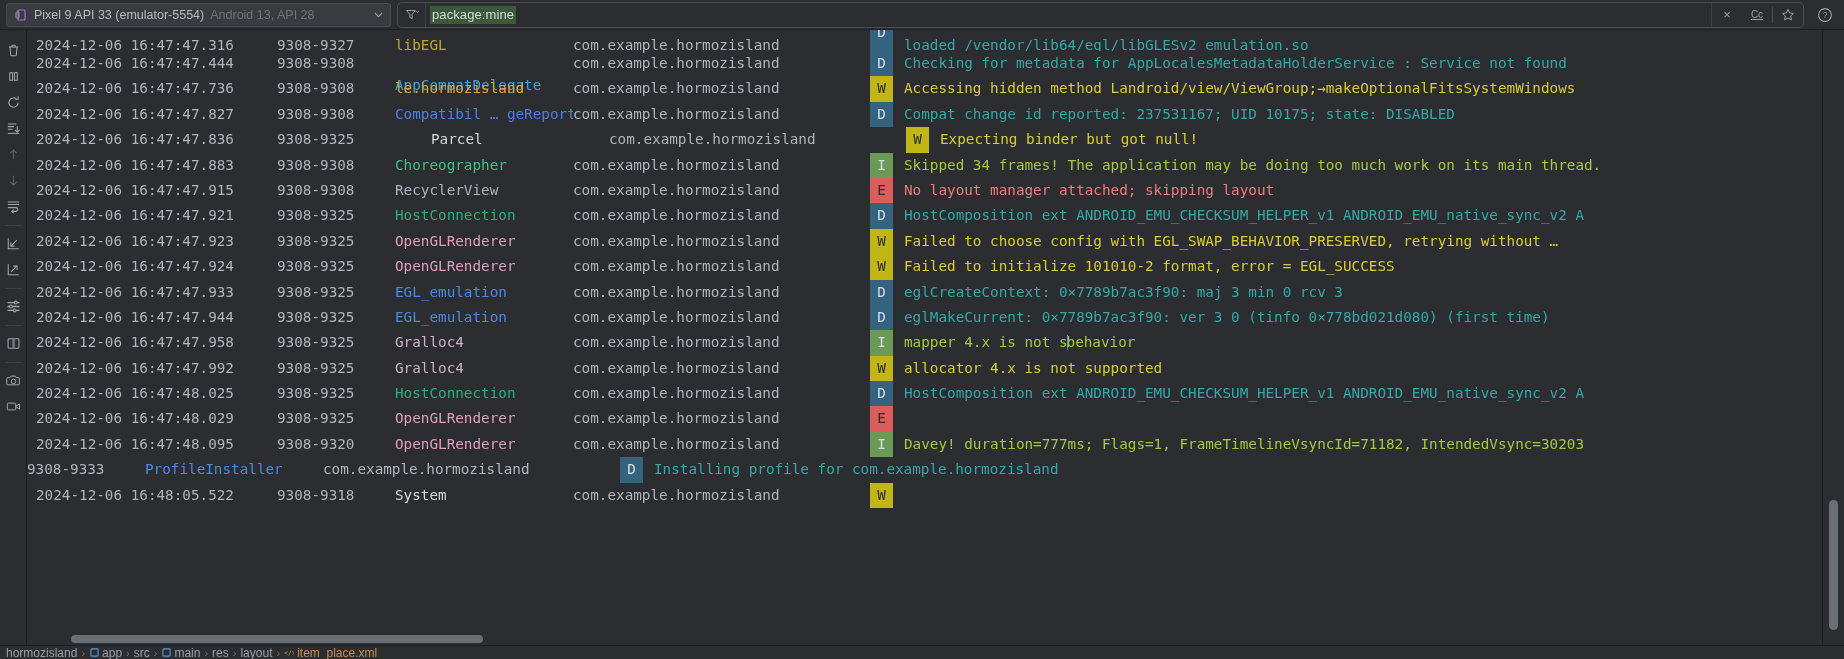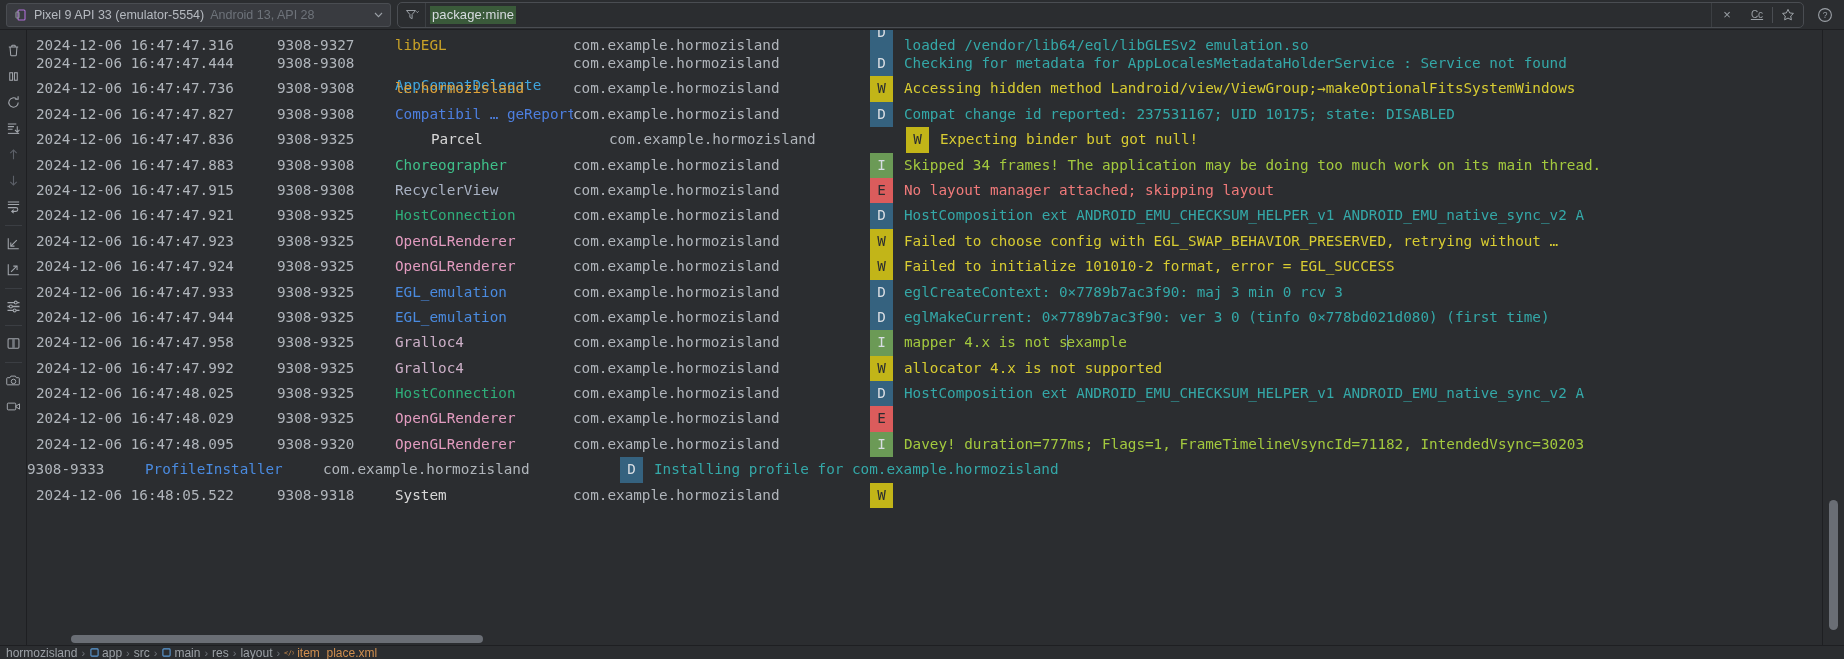"example" span { text: example -> behavior }
